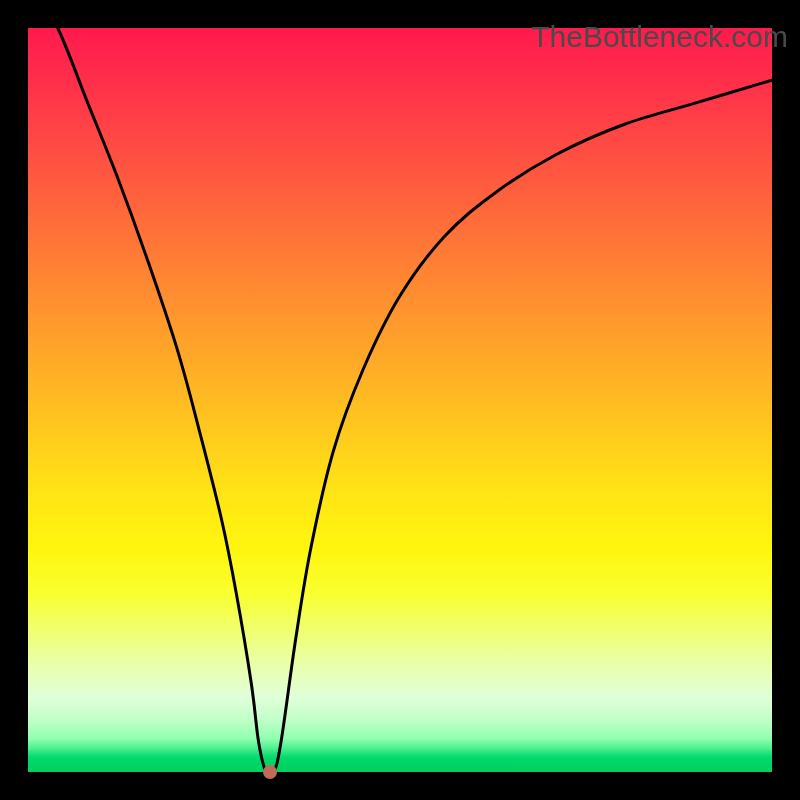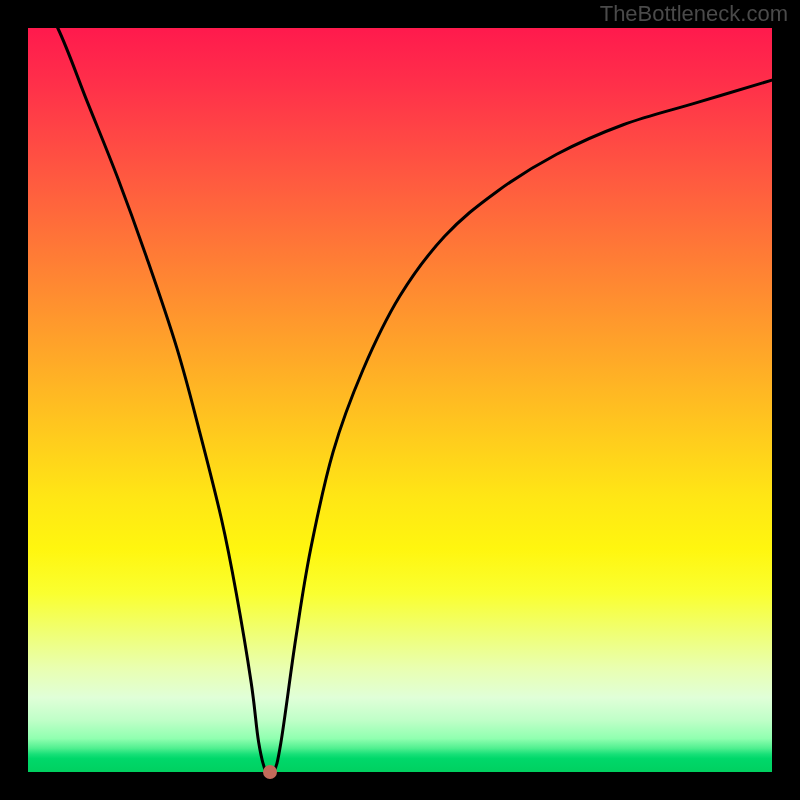"TheBottleneck.com" .watermark { font-size: 22px -> 30px; top: 1px -> 20px }
